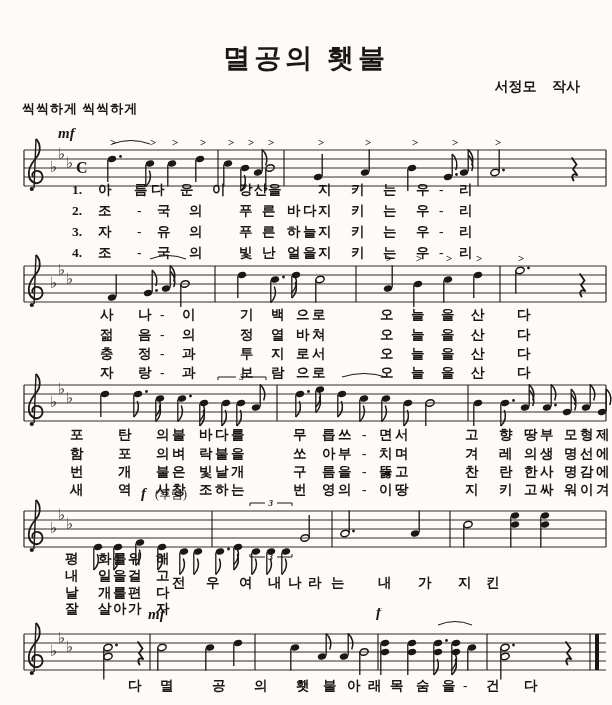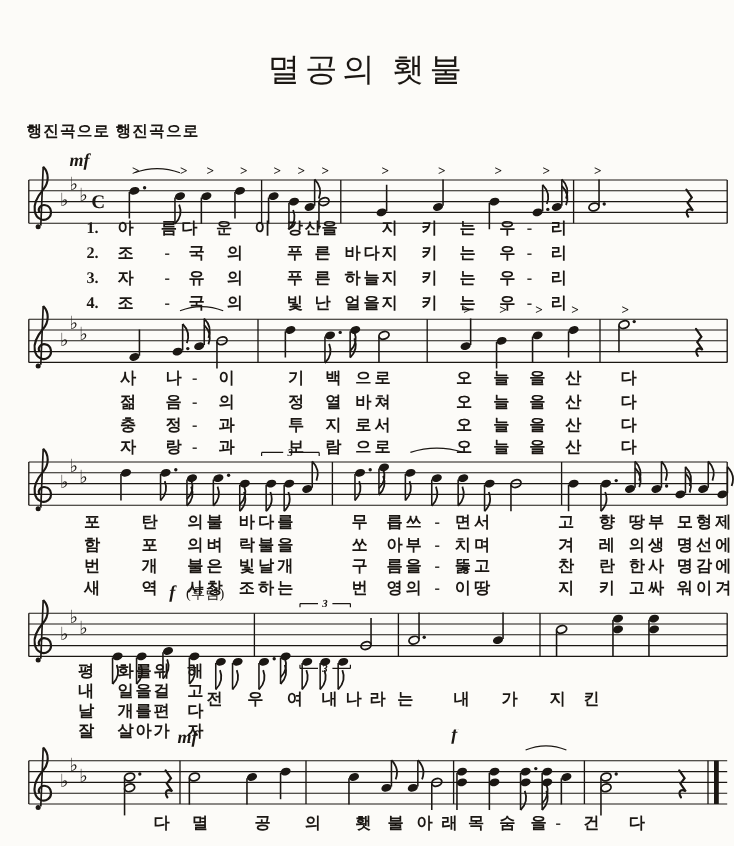"멸공의 횃불" .title { font-weight: normal -> bold }
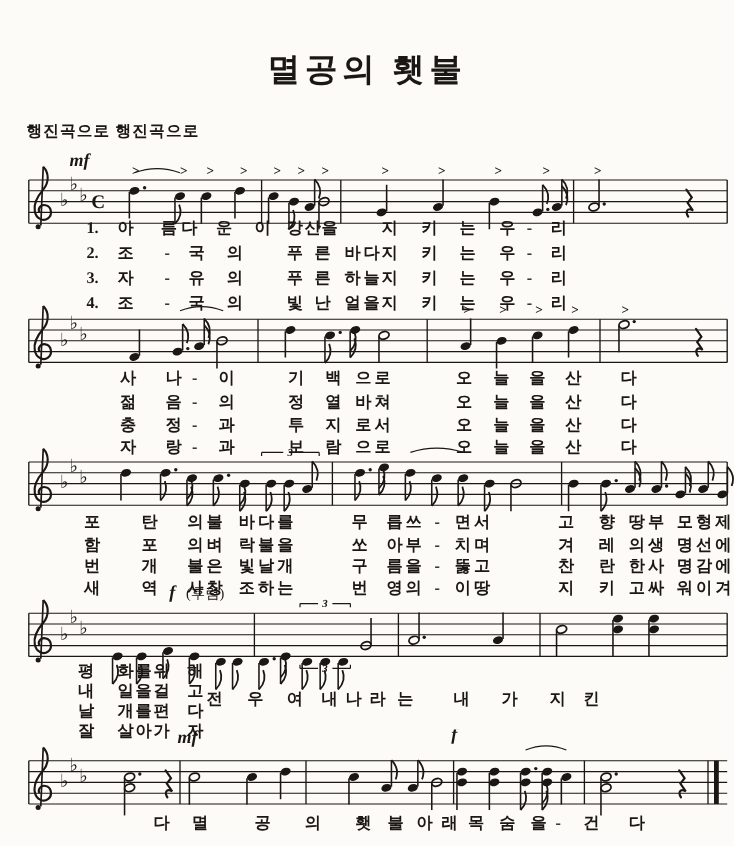"서정모 작사" div { html: none -> <div>서정모 작사</div> }
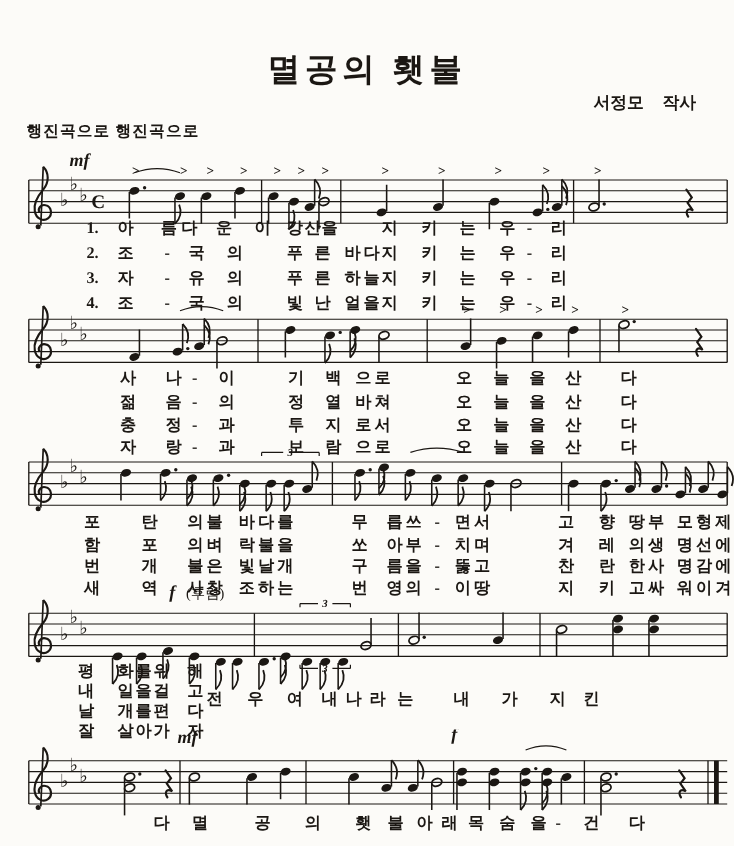"행진곡으로 행진곡으로" div.tempo { text: 행진곡으로 행진곡으로 -> 씩씩하게 씩씩하게 }
